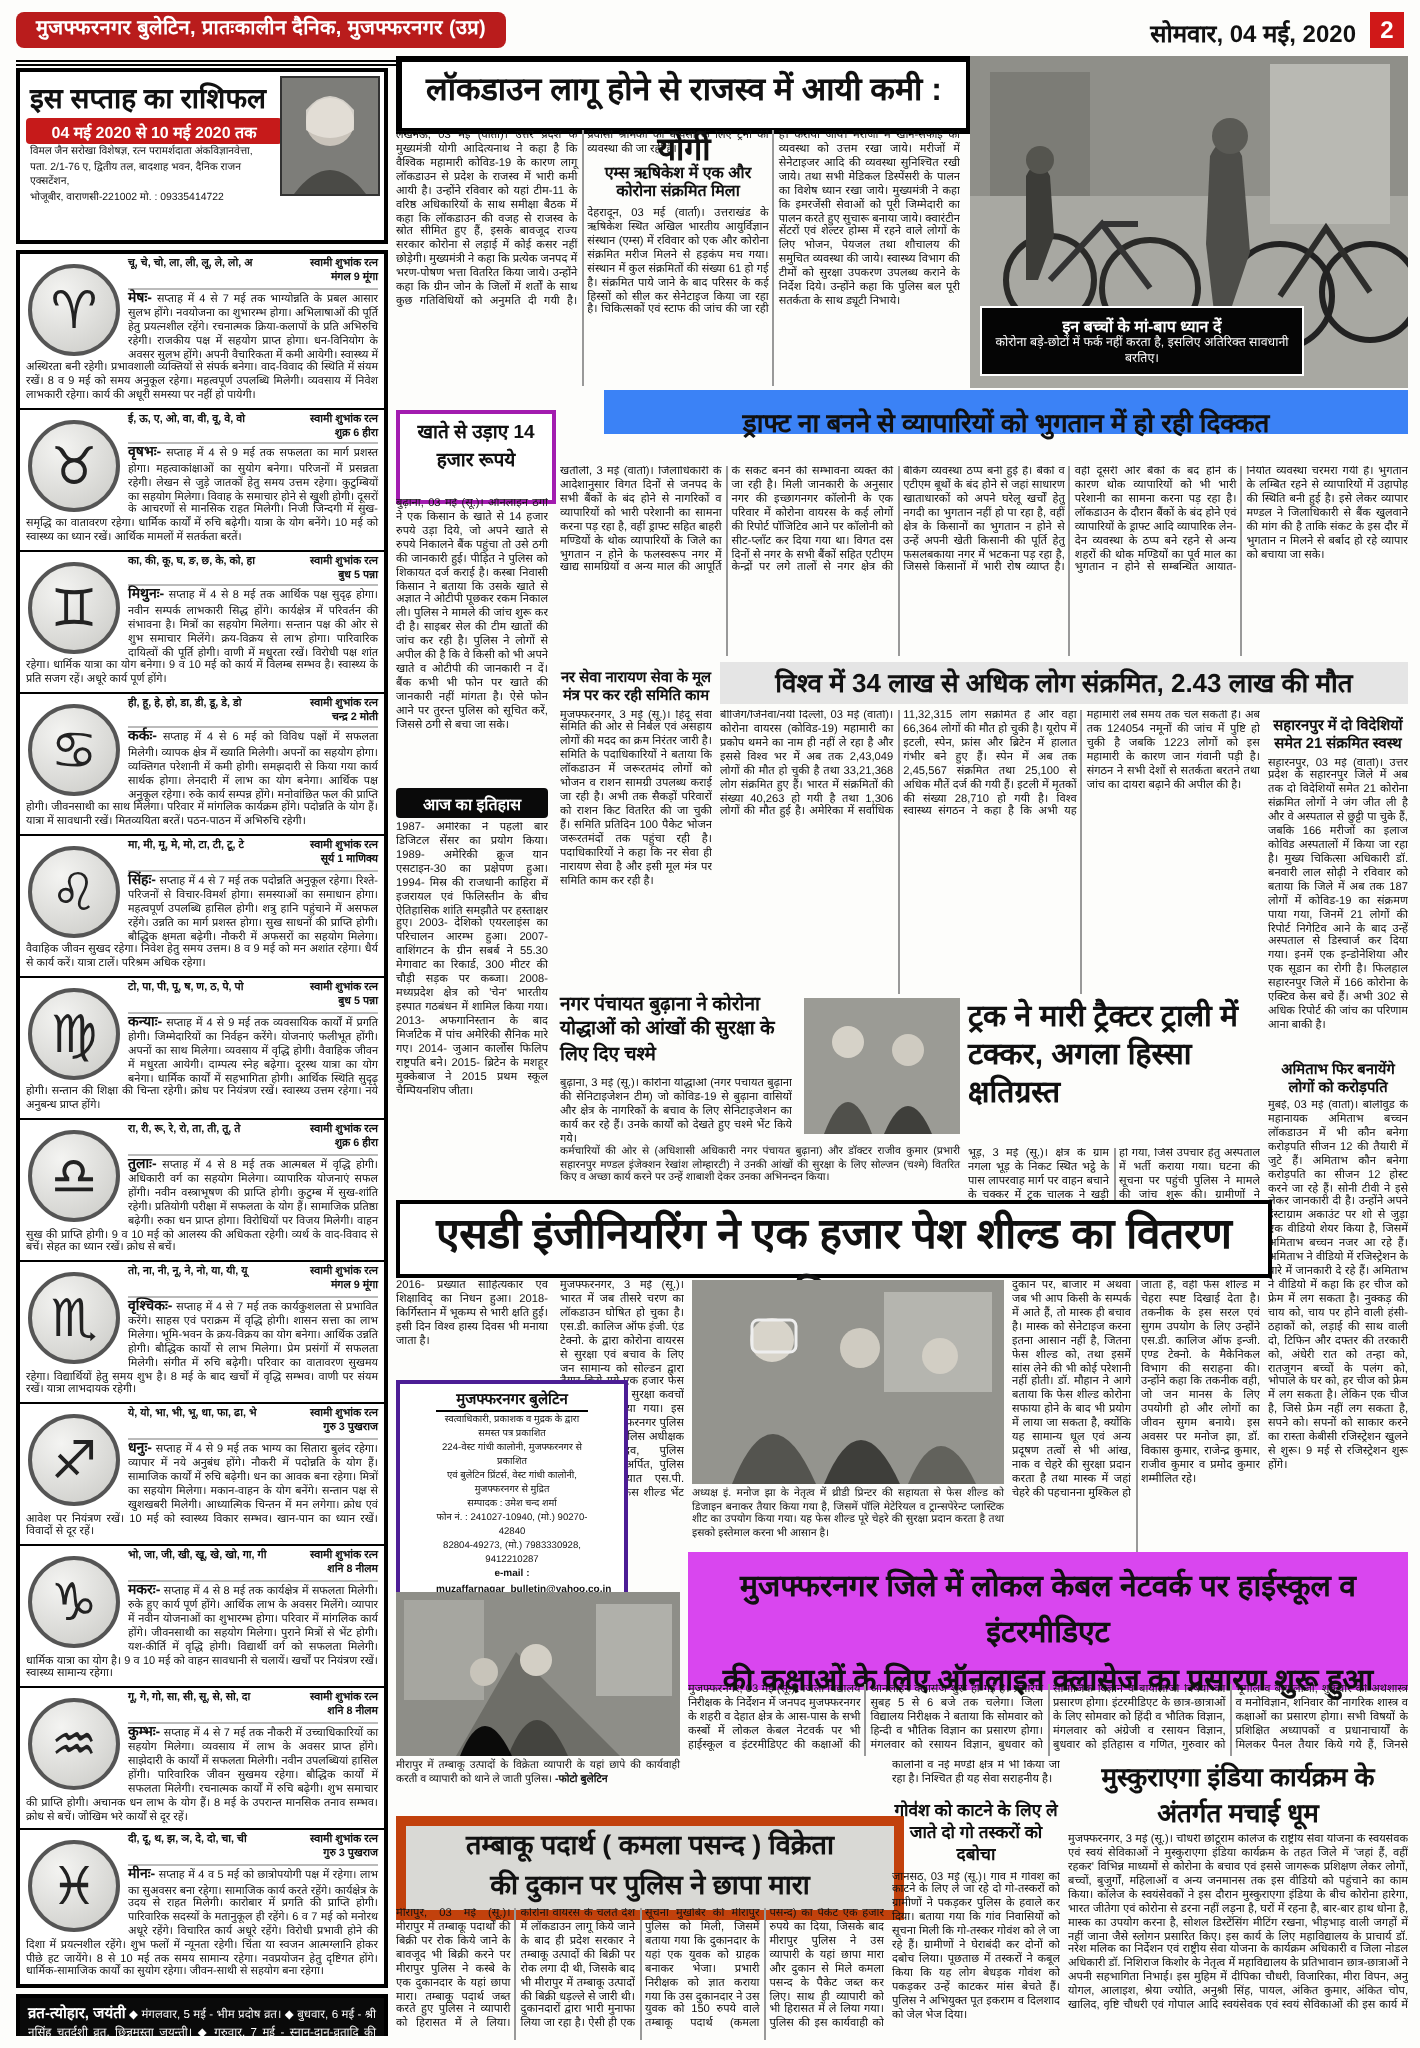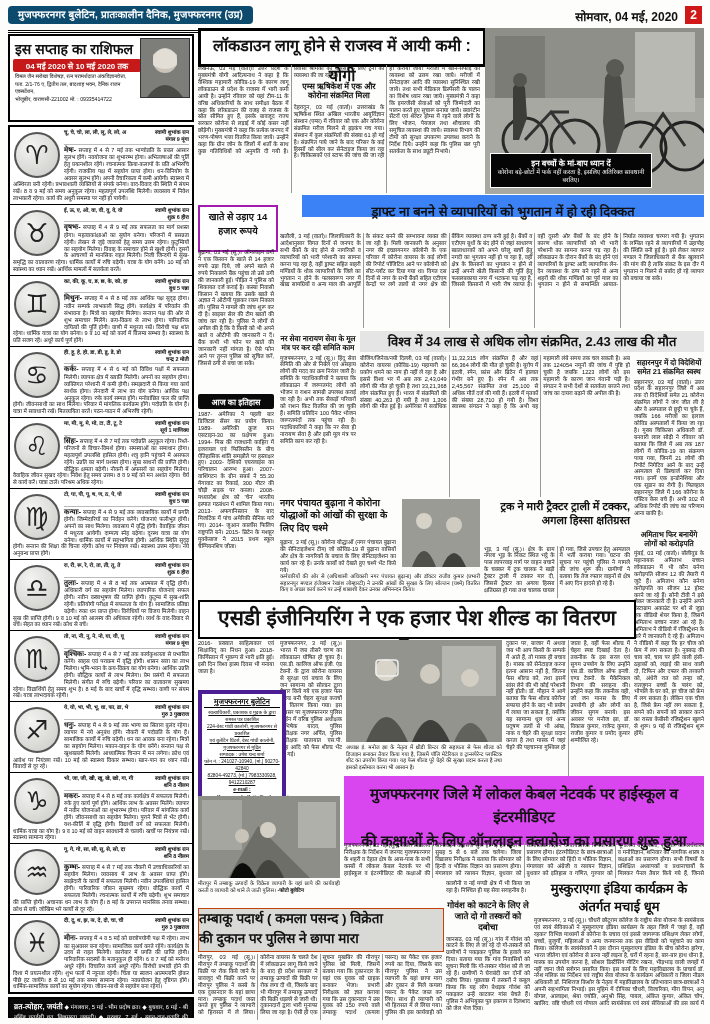"मुजफ्फरनगर बुलेटिन, प्रातःकालीन दैनिक," #masthead { background: #0c4a6e -> #b91c1c }
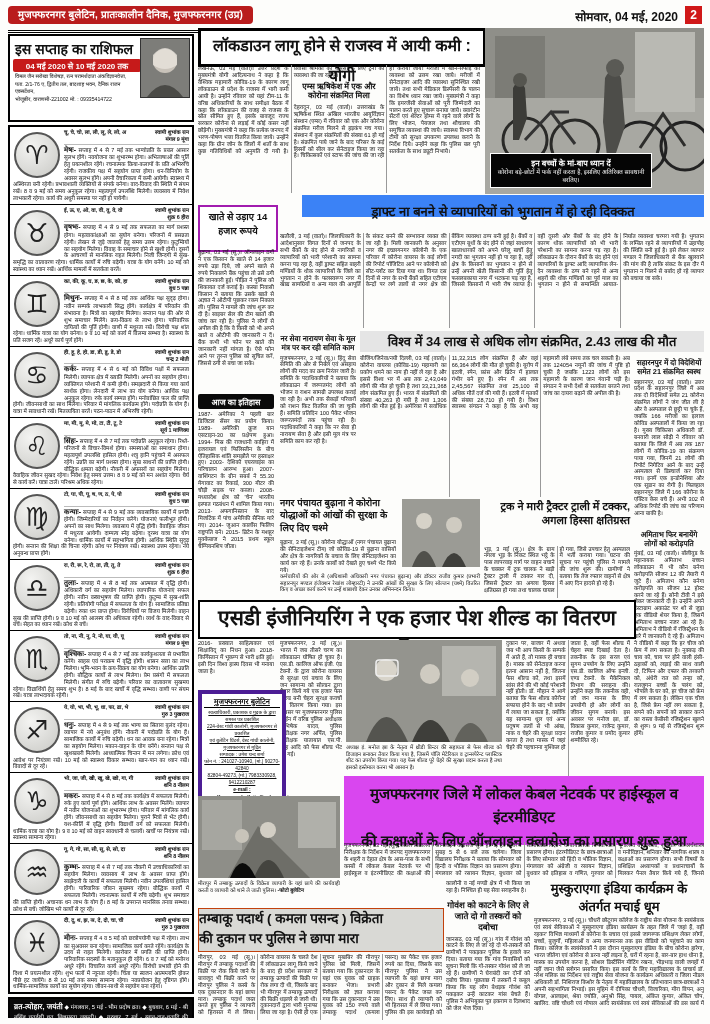"ट्रक ने मारी ट्रैक्टर ट्राली" #truck h5 { font-size: 11px -> 15px; text-align: right -> left }
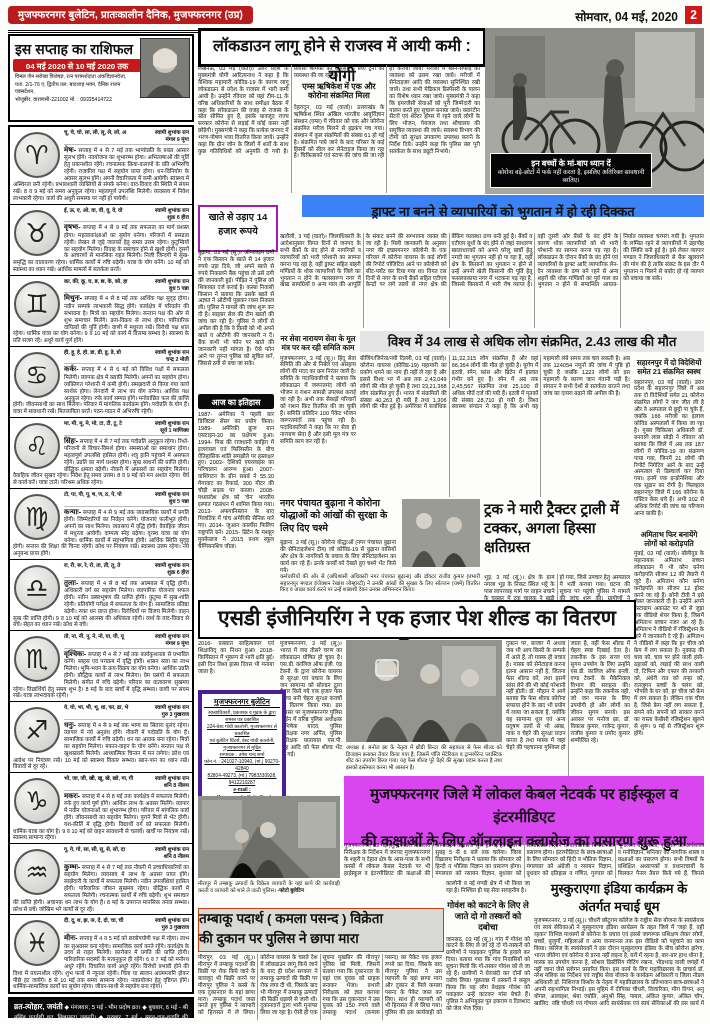"मुजफ्फरनगर बुलेटिन" #imprint { border: 4px solid #4c1d95 -> 2px solid #4c1d95; padding: 2px 2px -> 2px 18px; text-decoration: underline -> none }
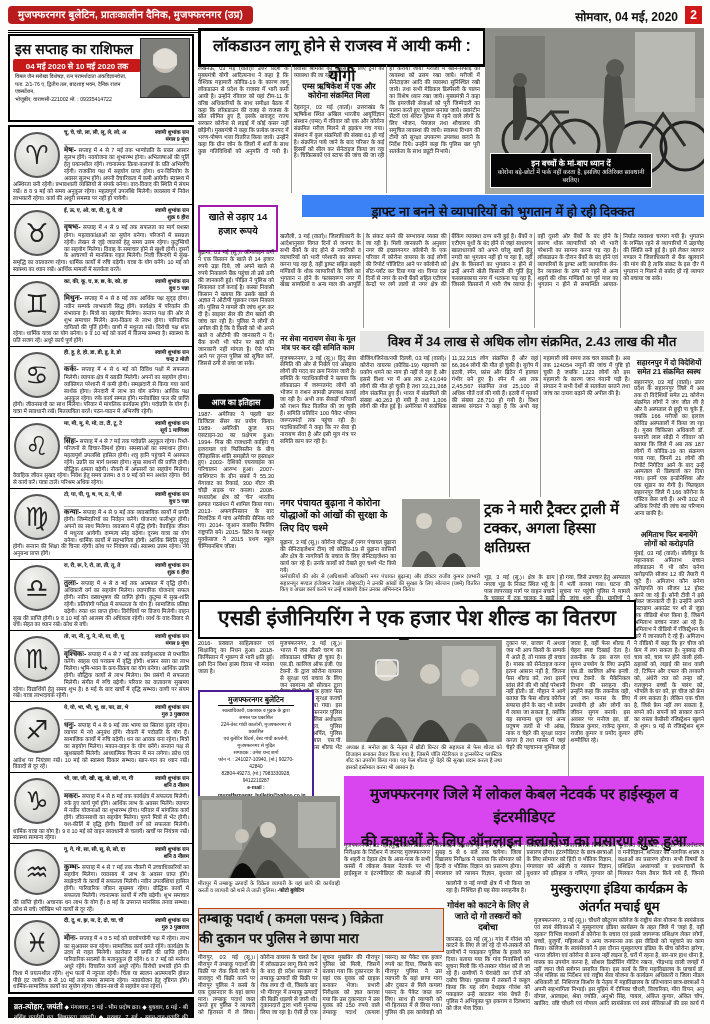"तम्बाकू पदार्थ ( कमला पसन्द" #h-tambaku { border: 1px solid #c2410c -> 5px solid #c2410c; text-align: left -> center }
